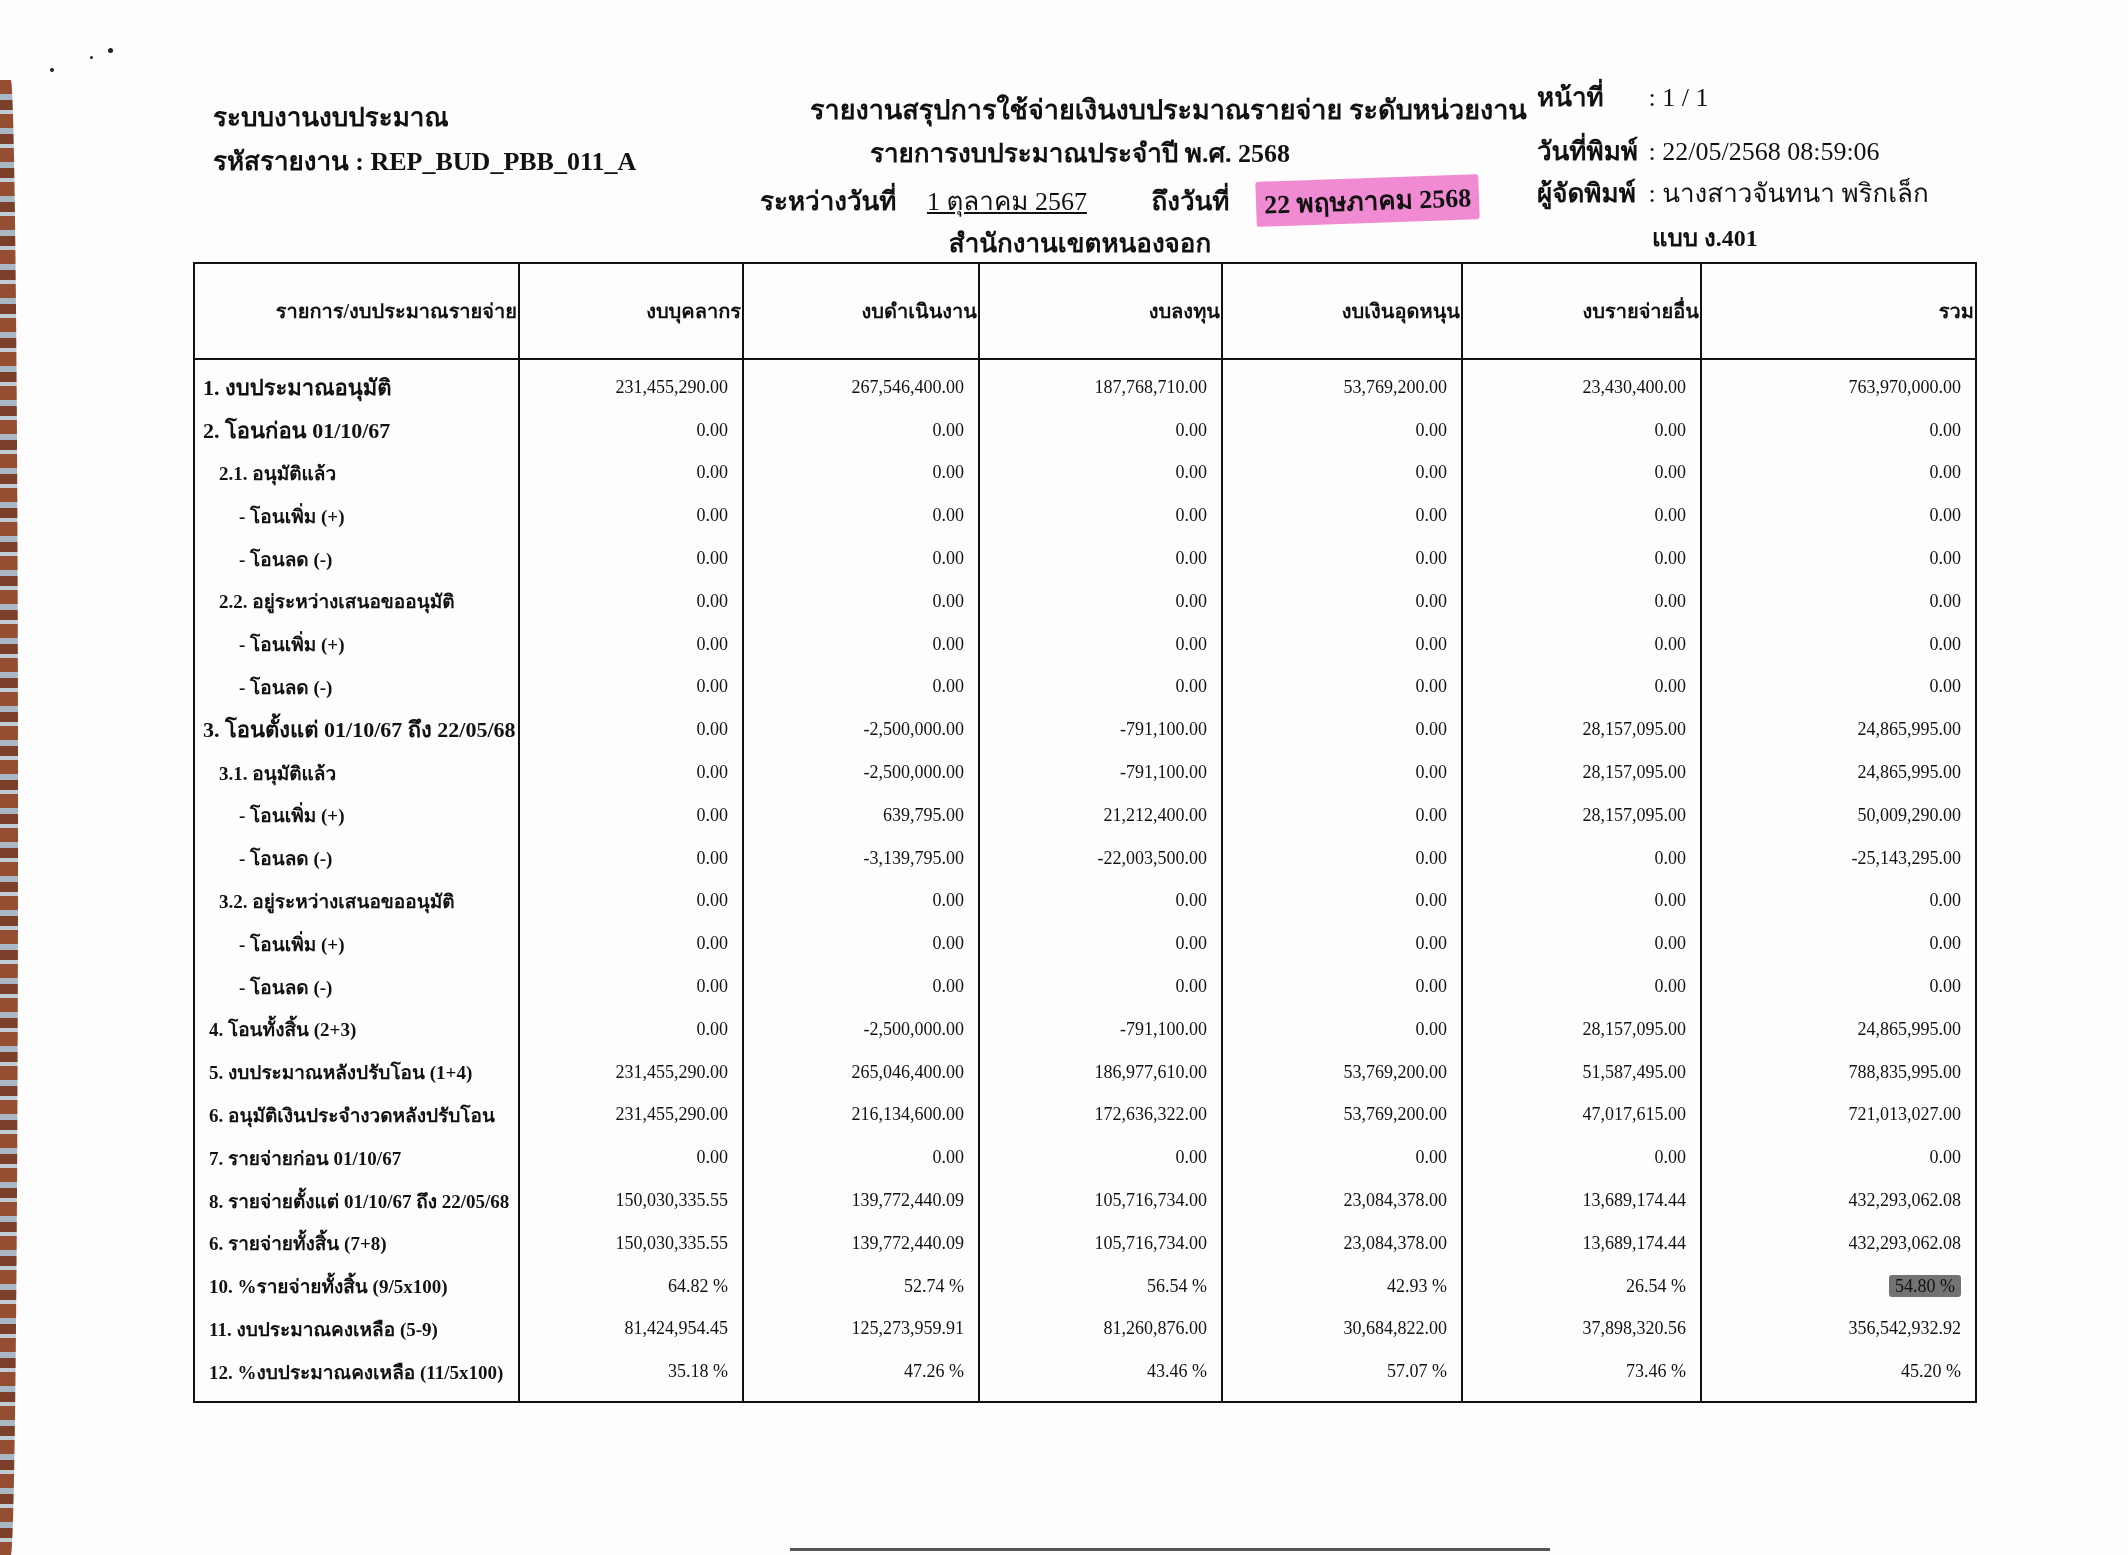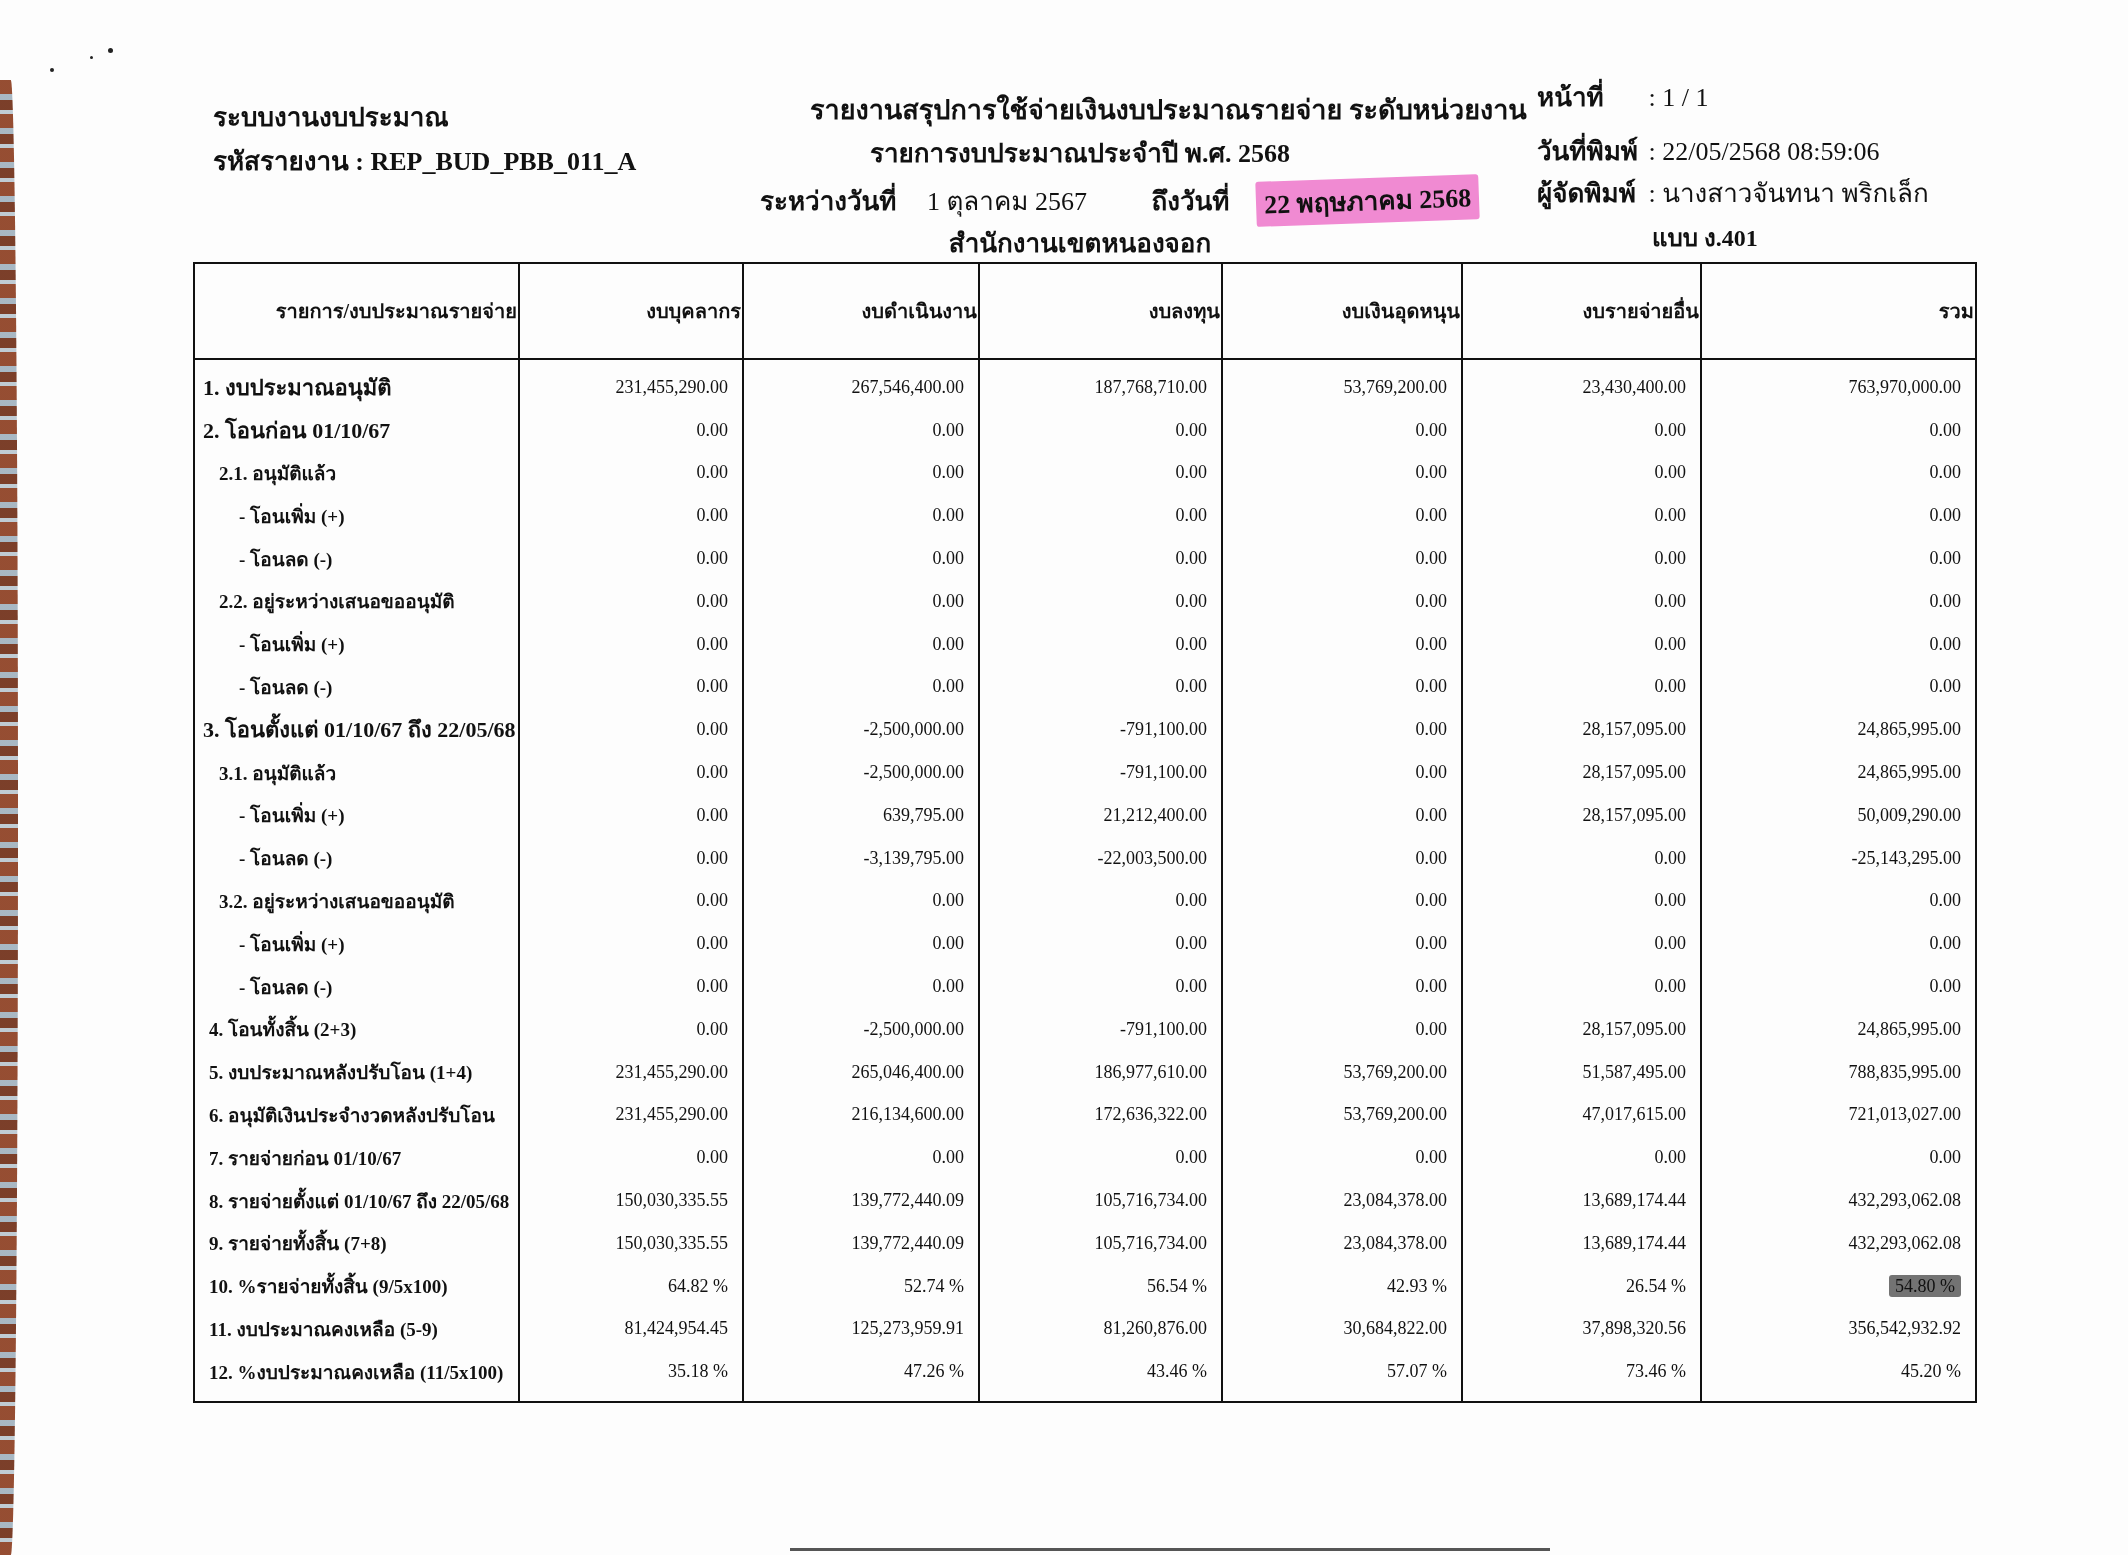"1 ตุลาคม 2567" .range-from { text-decoration: none -> underline }
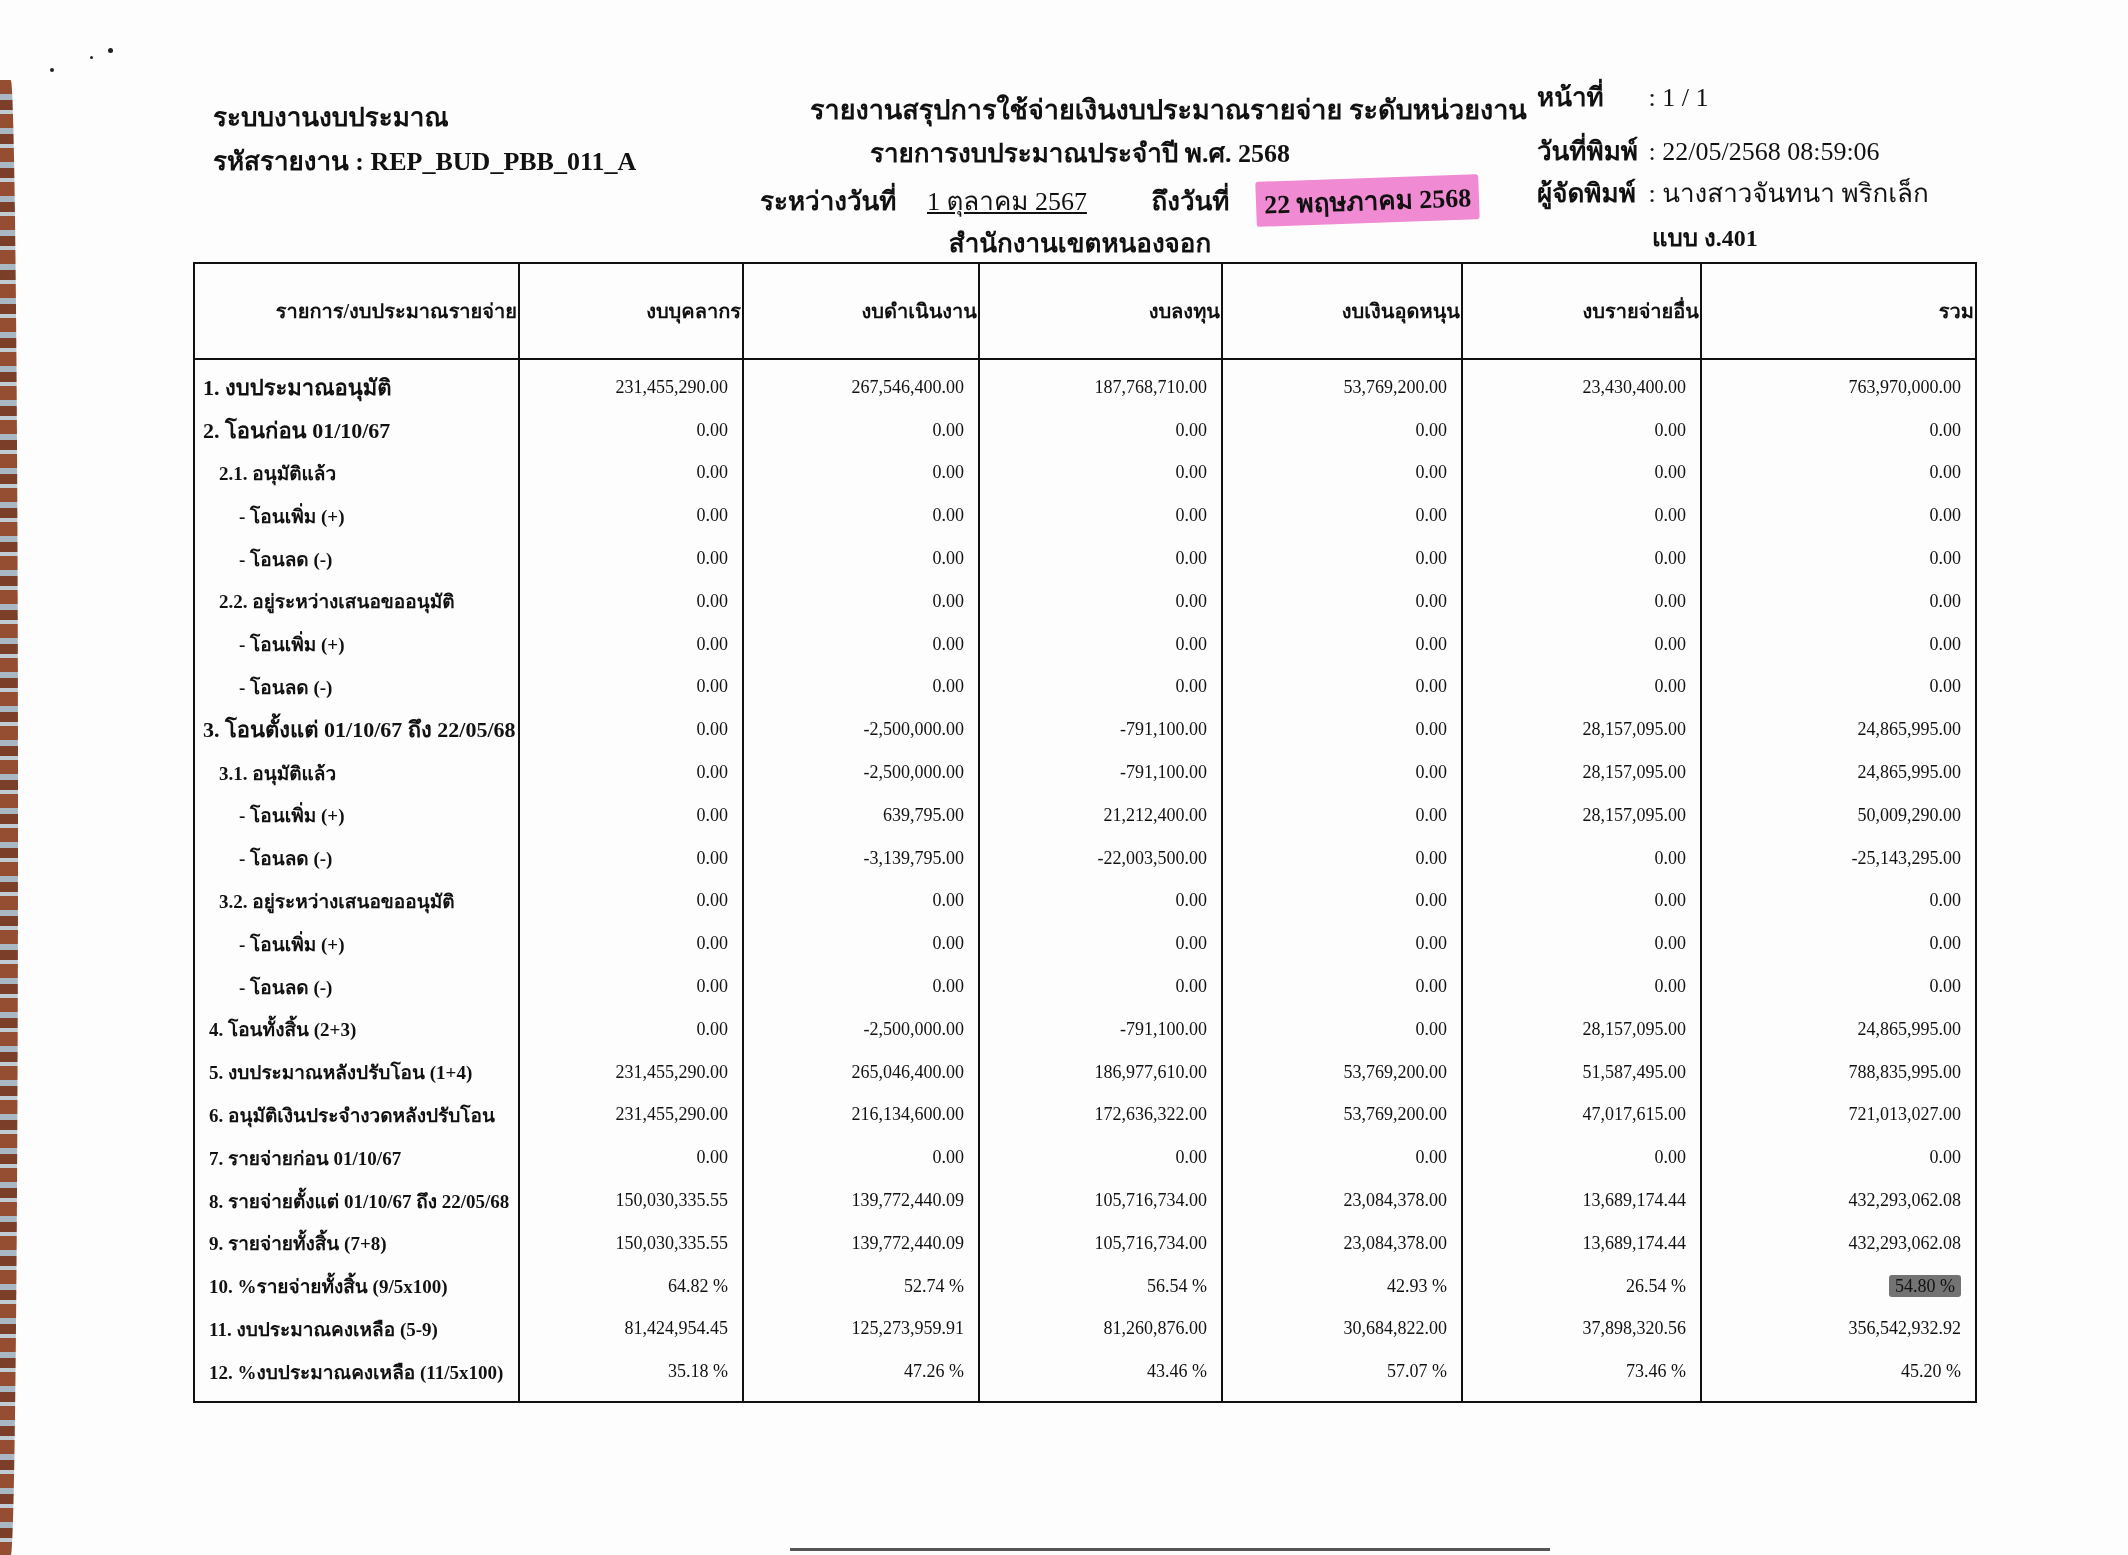"9. รายจ่ายทั้งสิ้น (7+8)" td.lbl { text: 9 -> 6 }
